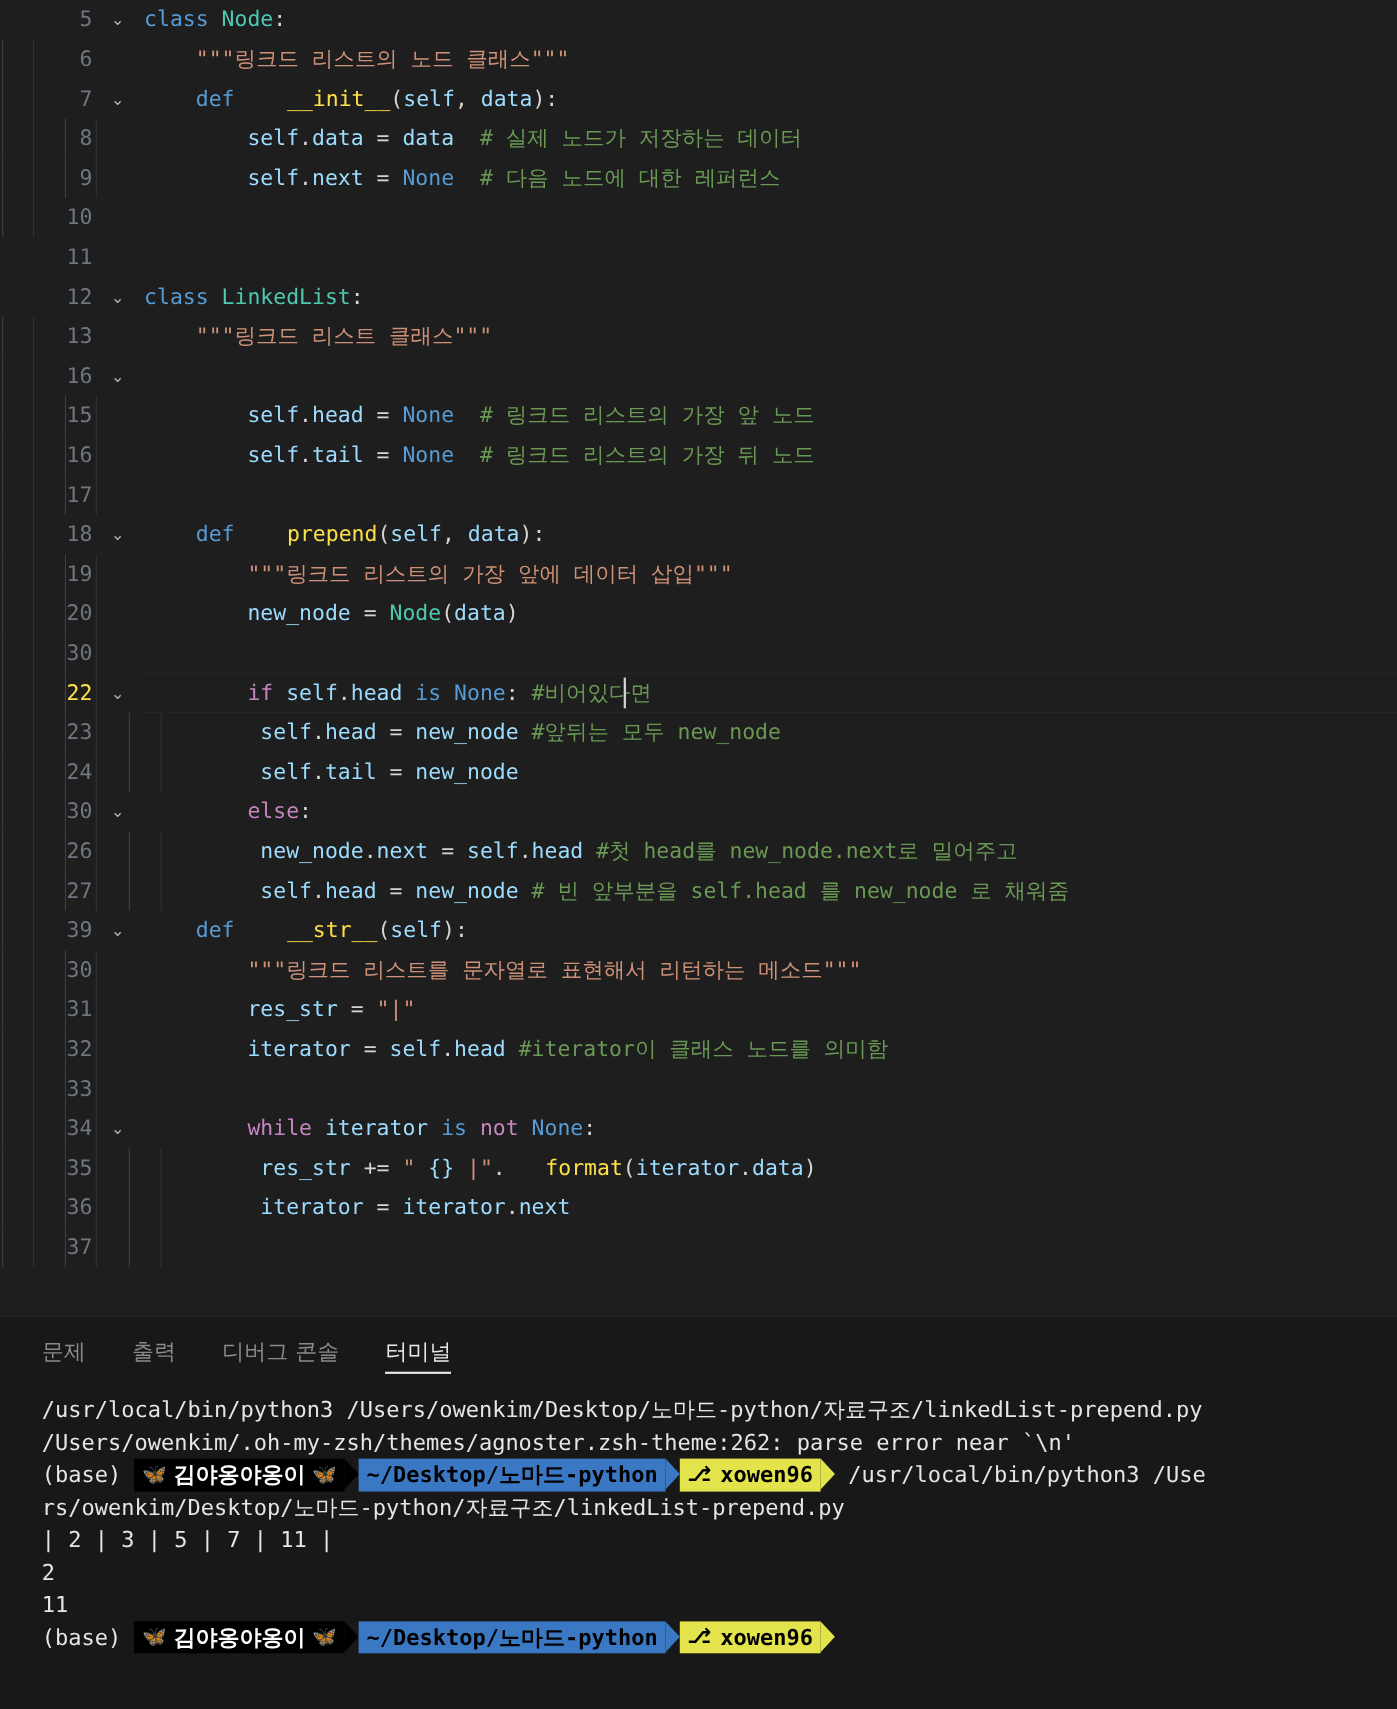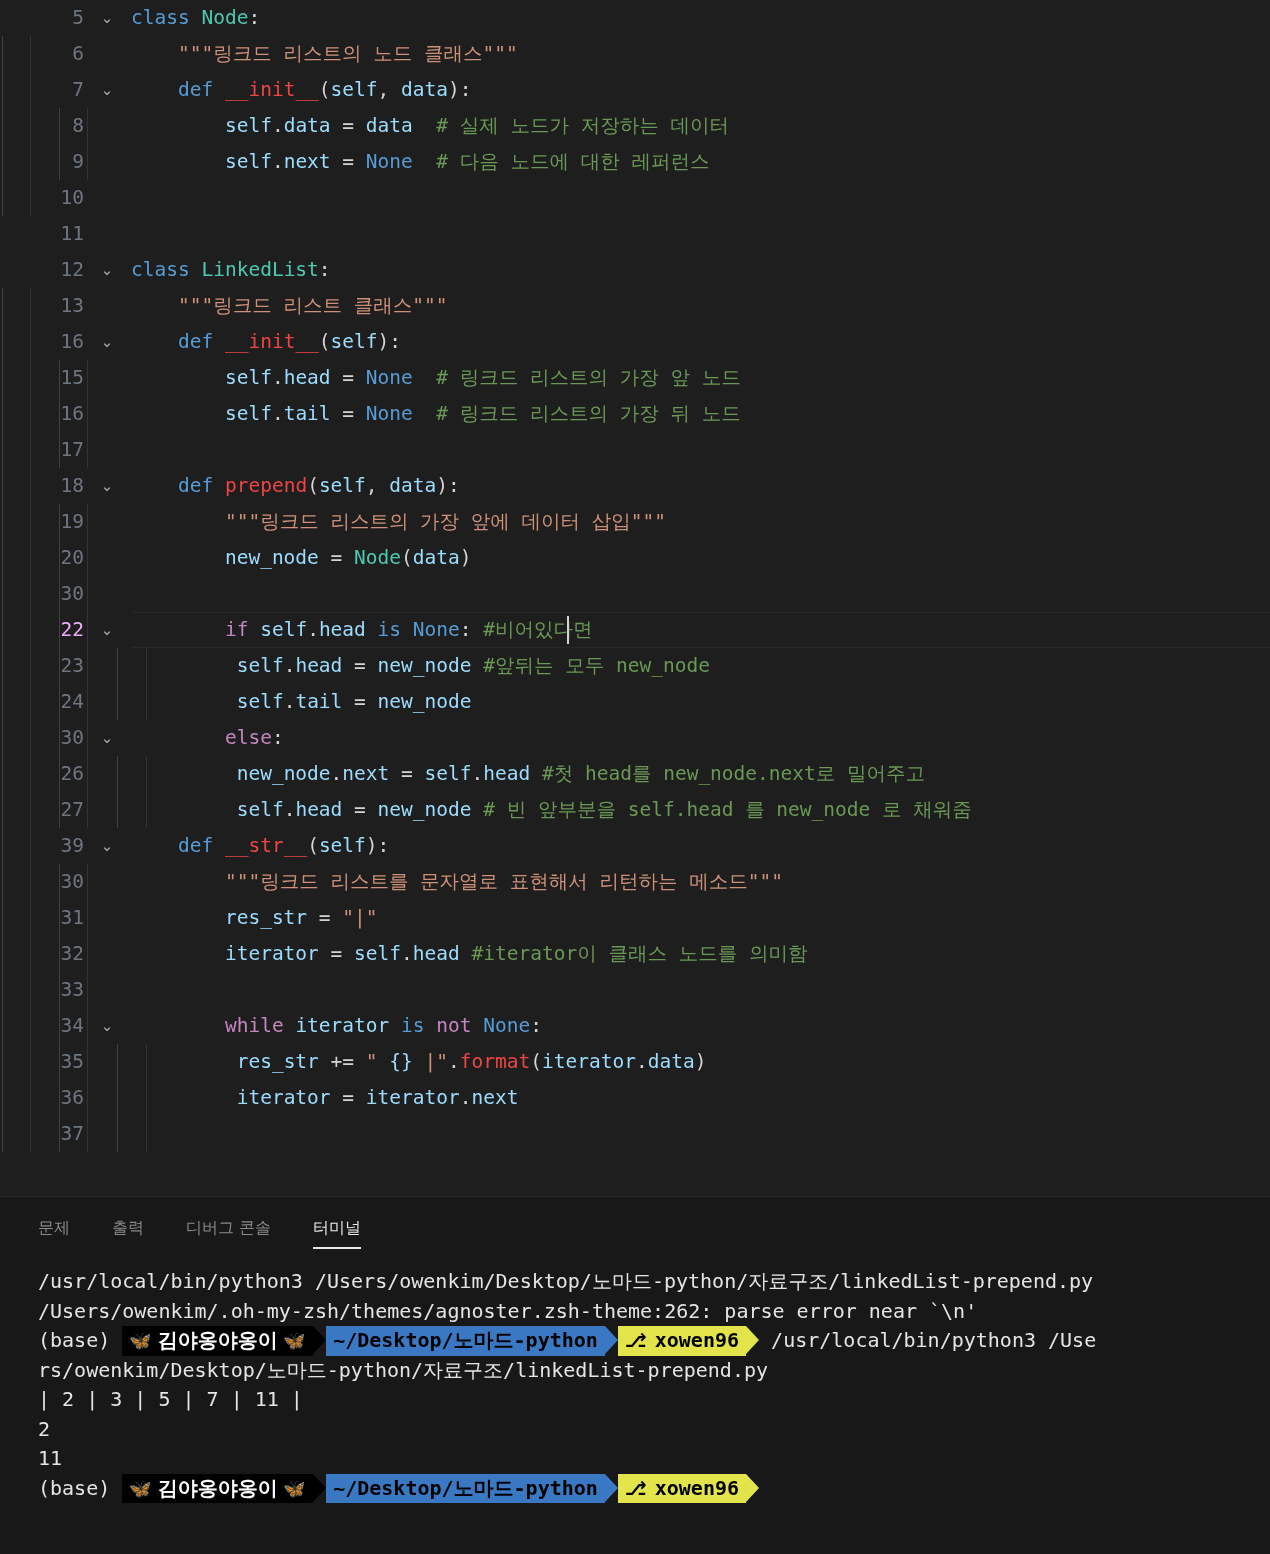"__init__" .fn { color: #ef4444 -> #fde047; margin-left: none -> 36px }
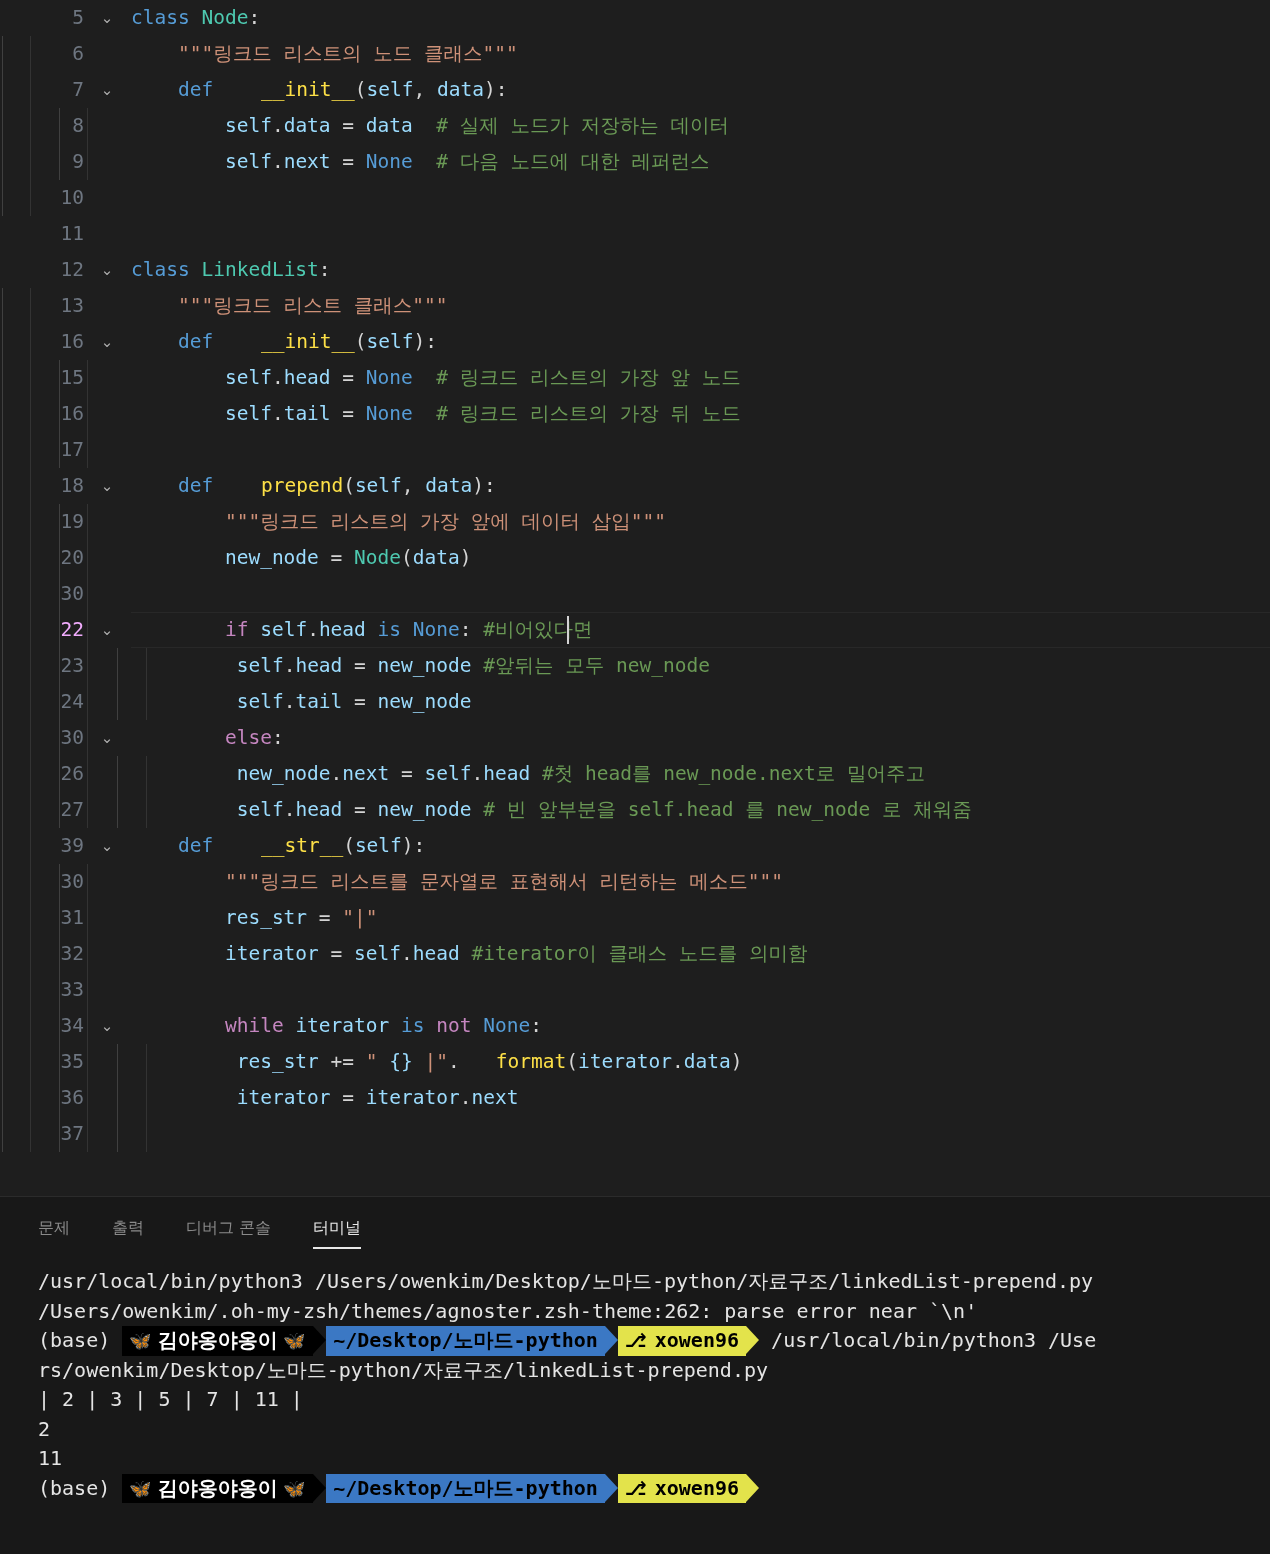"def __init__(self):" span.code { html: <span><span> </span><span>def </span><span>__init__</span><span>(</span><span>self</span><span>):</span></span> -> none }
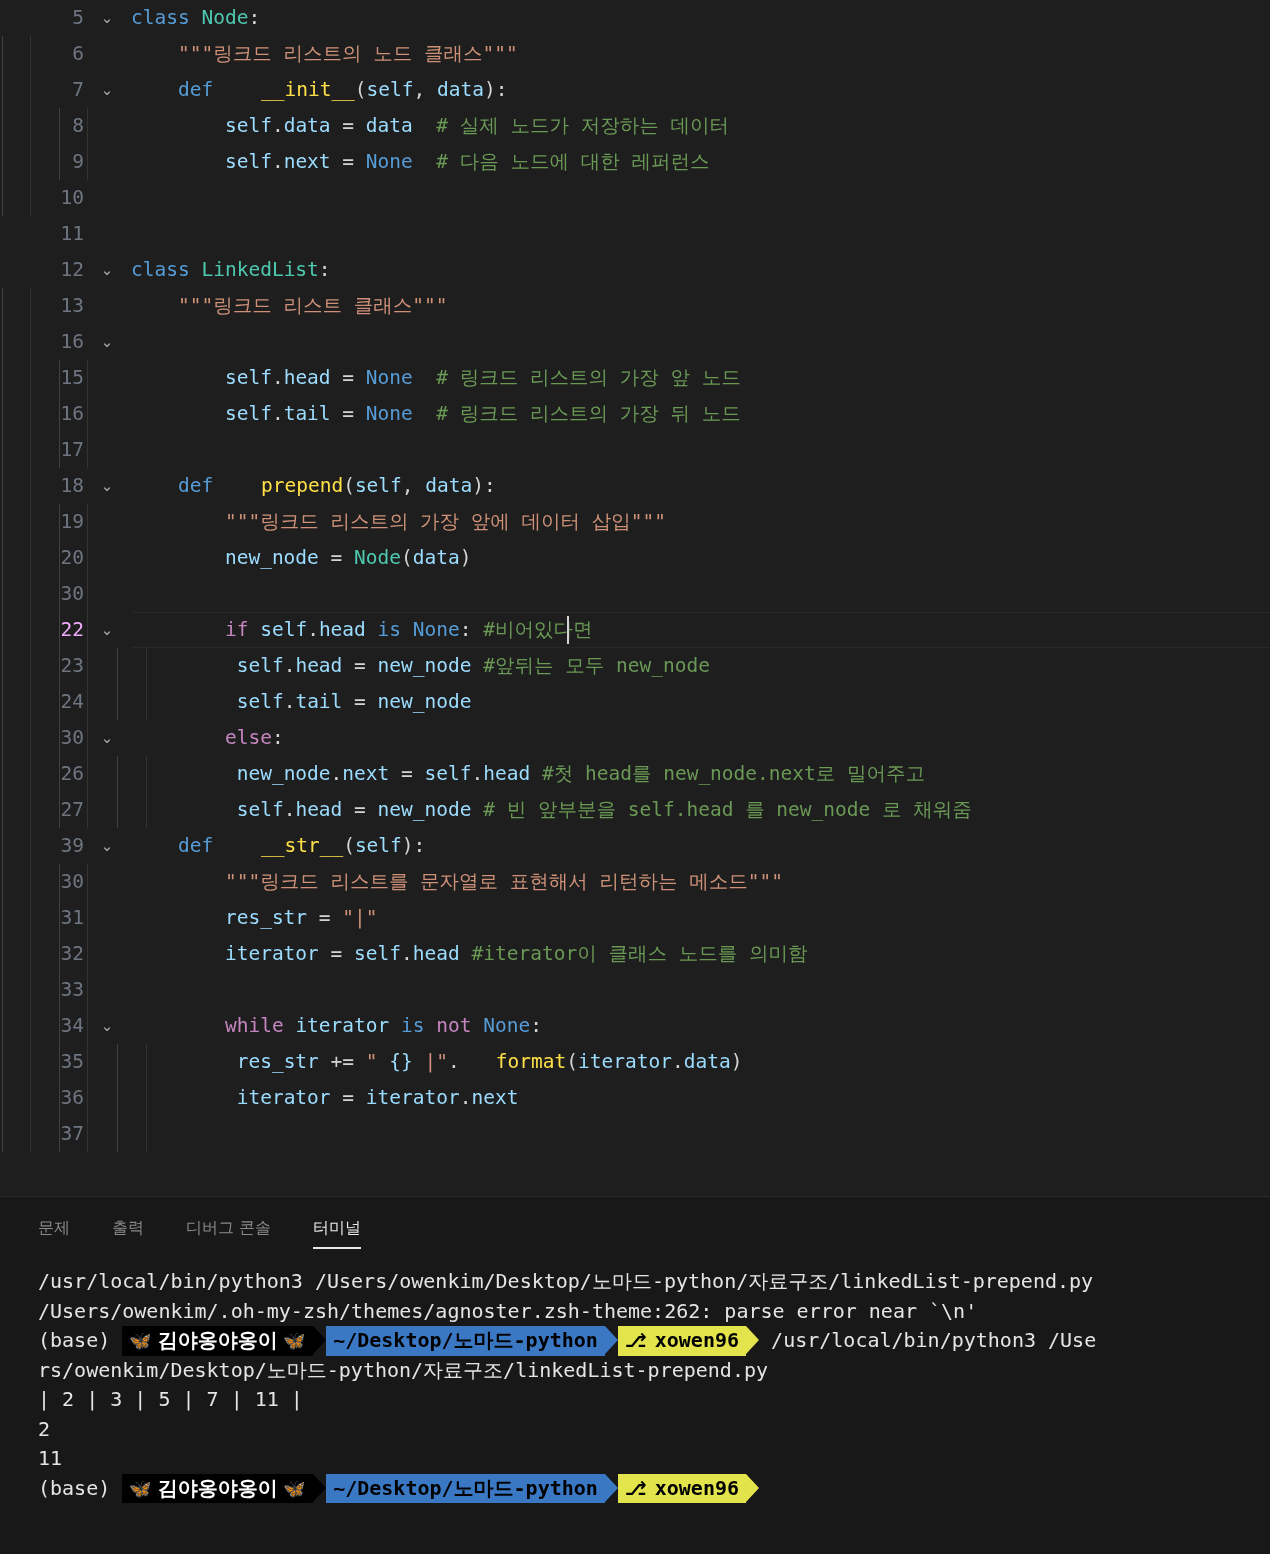"22" .row.active .lnum { color: #f0abfc -> #fde047 }
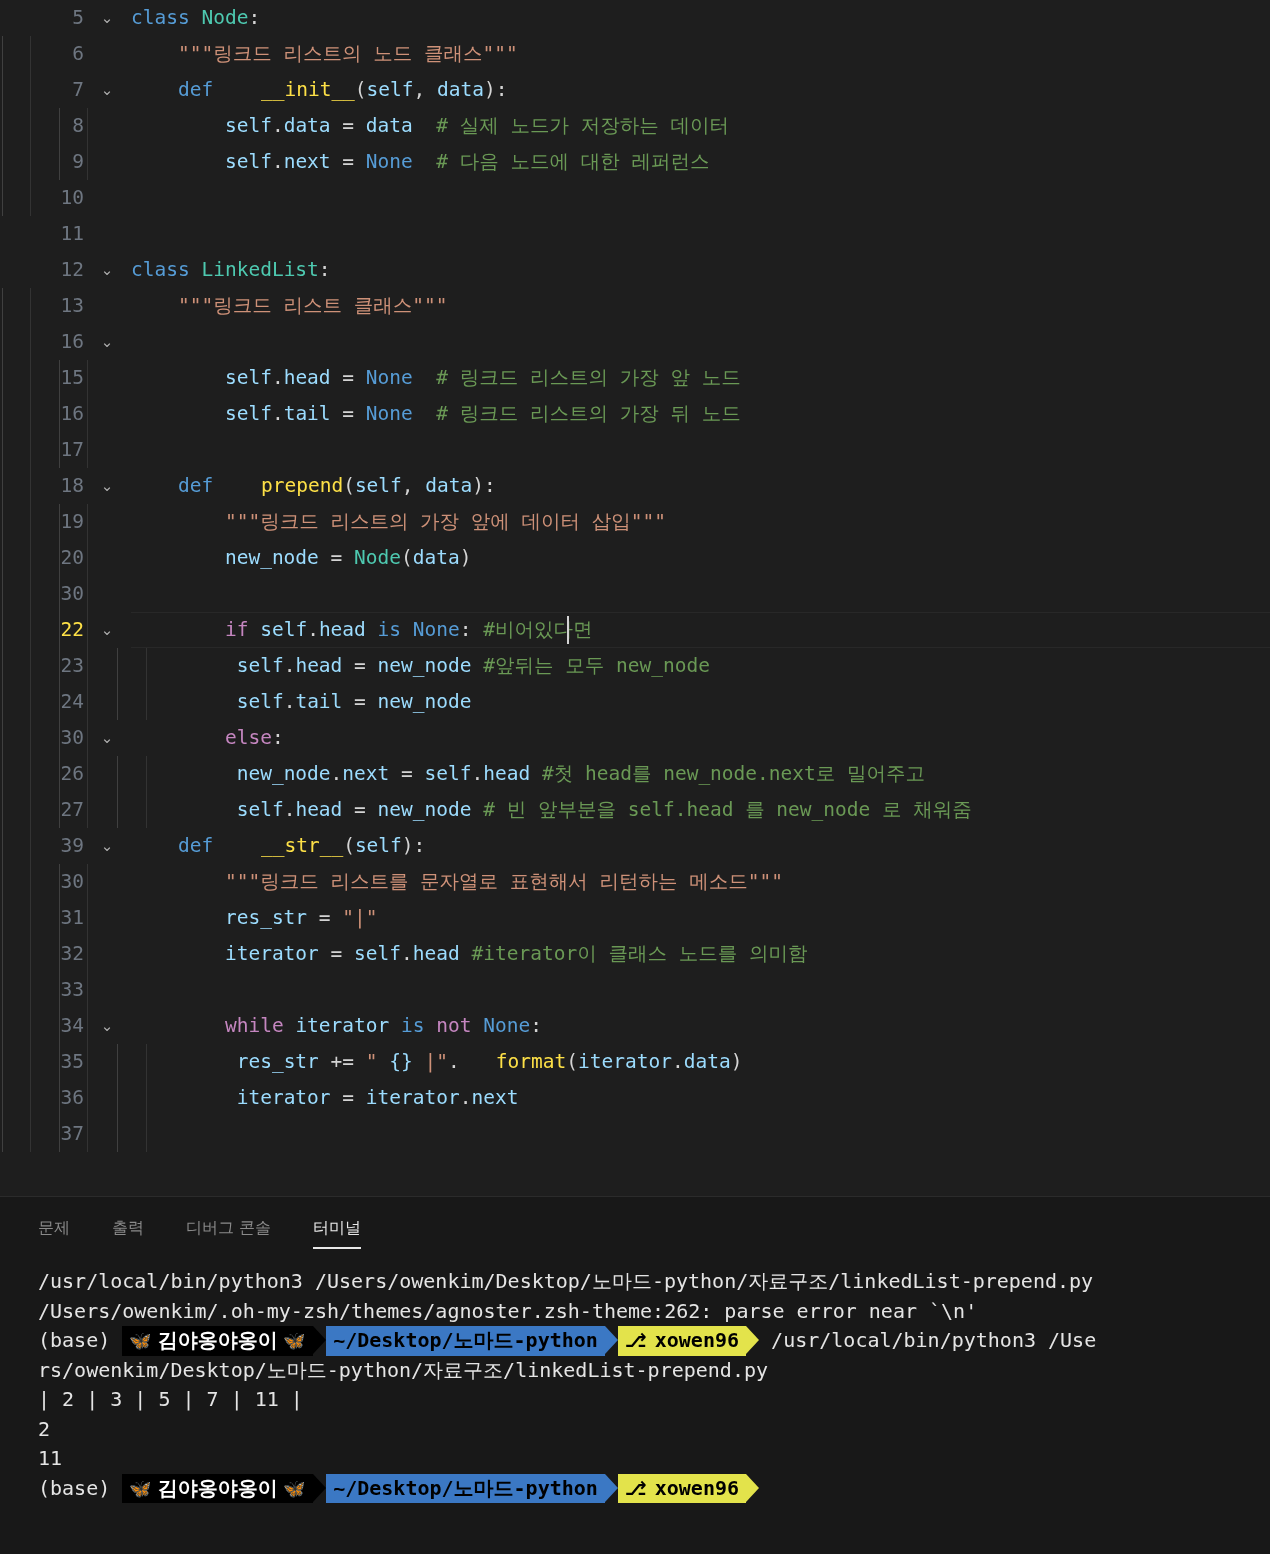"문제" .ptab { font-size: 16px -> 20px }
